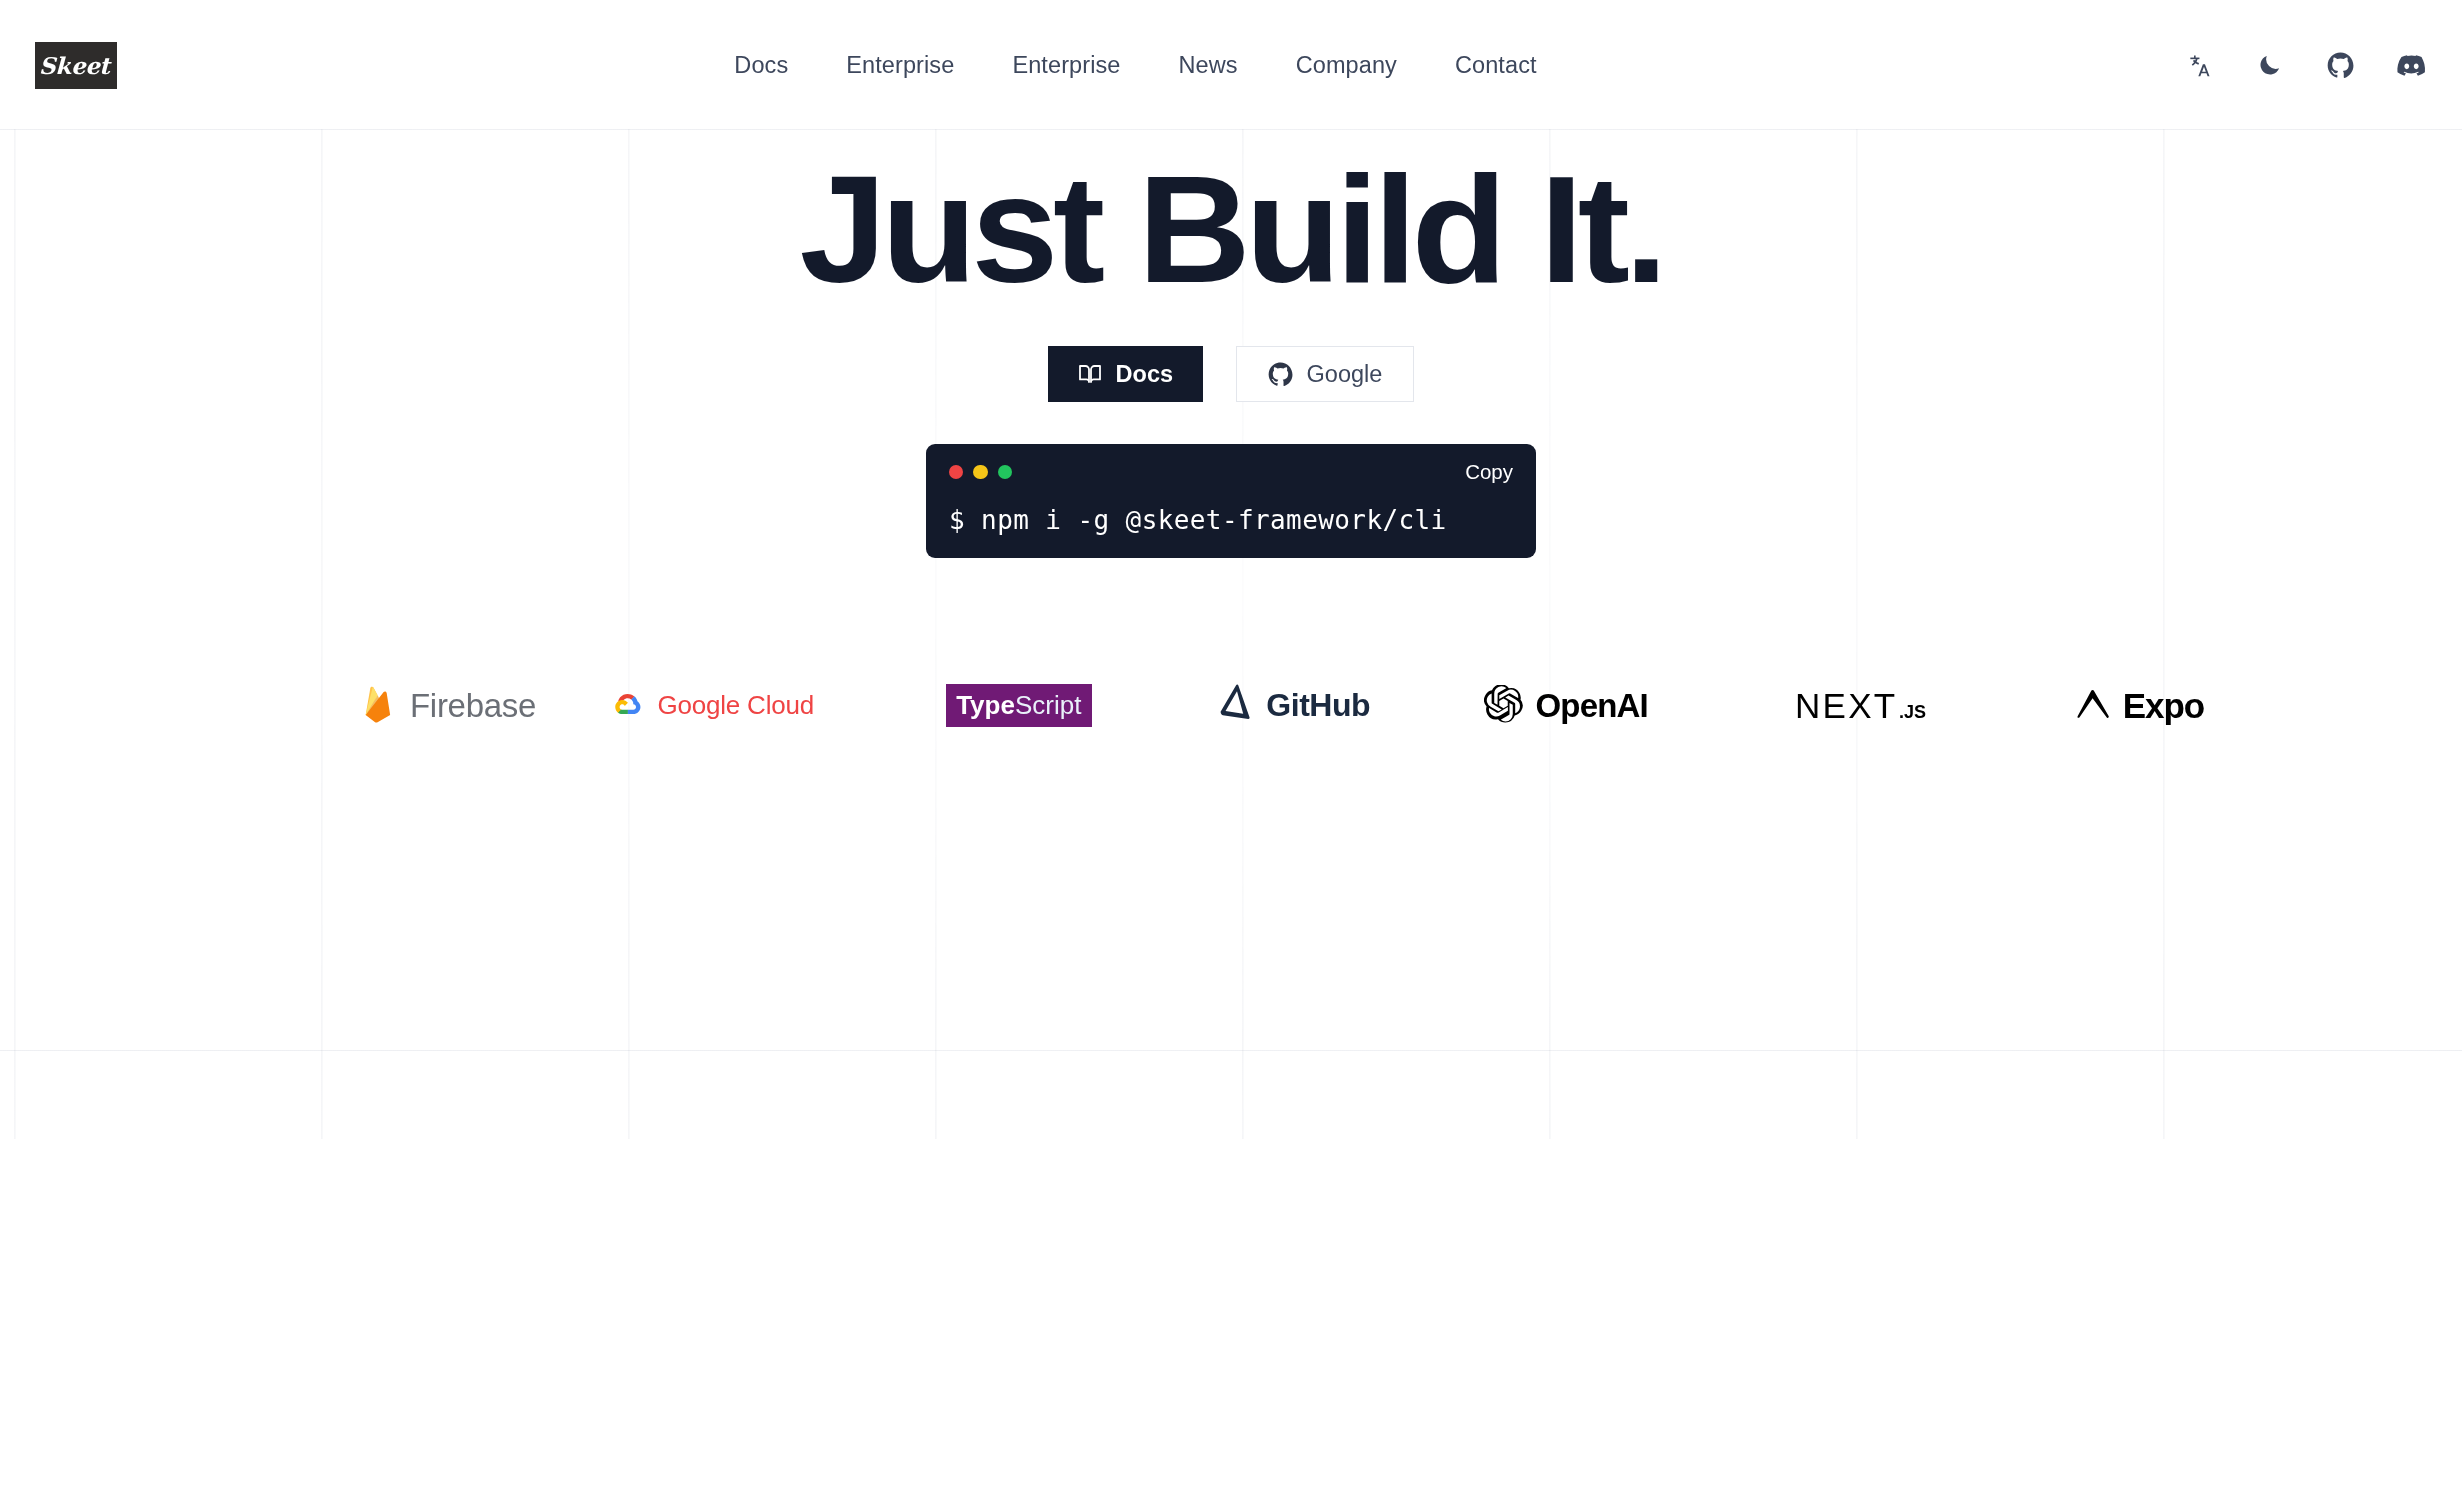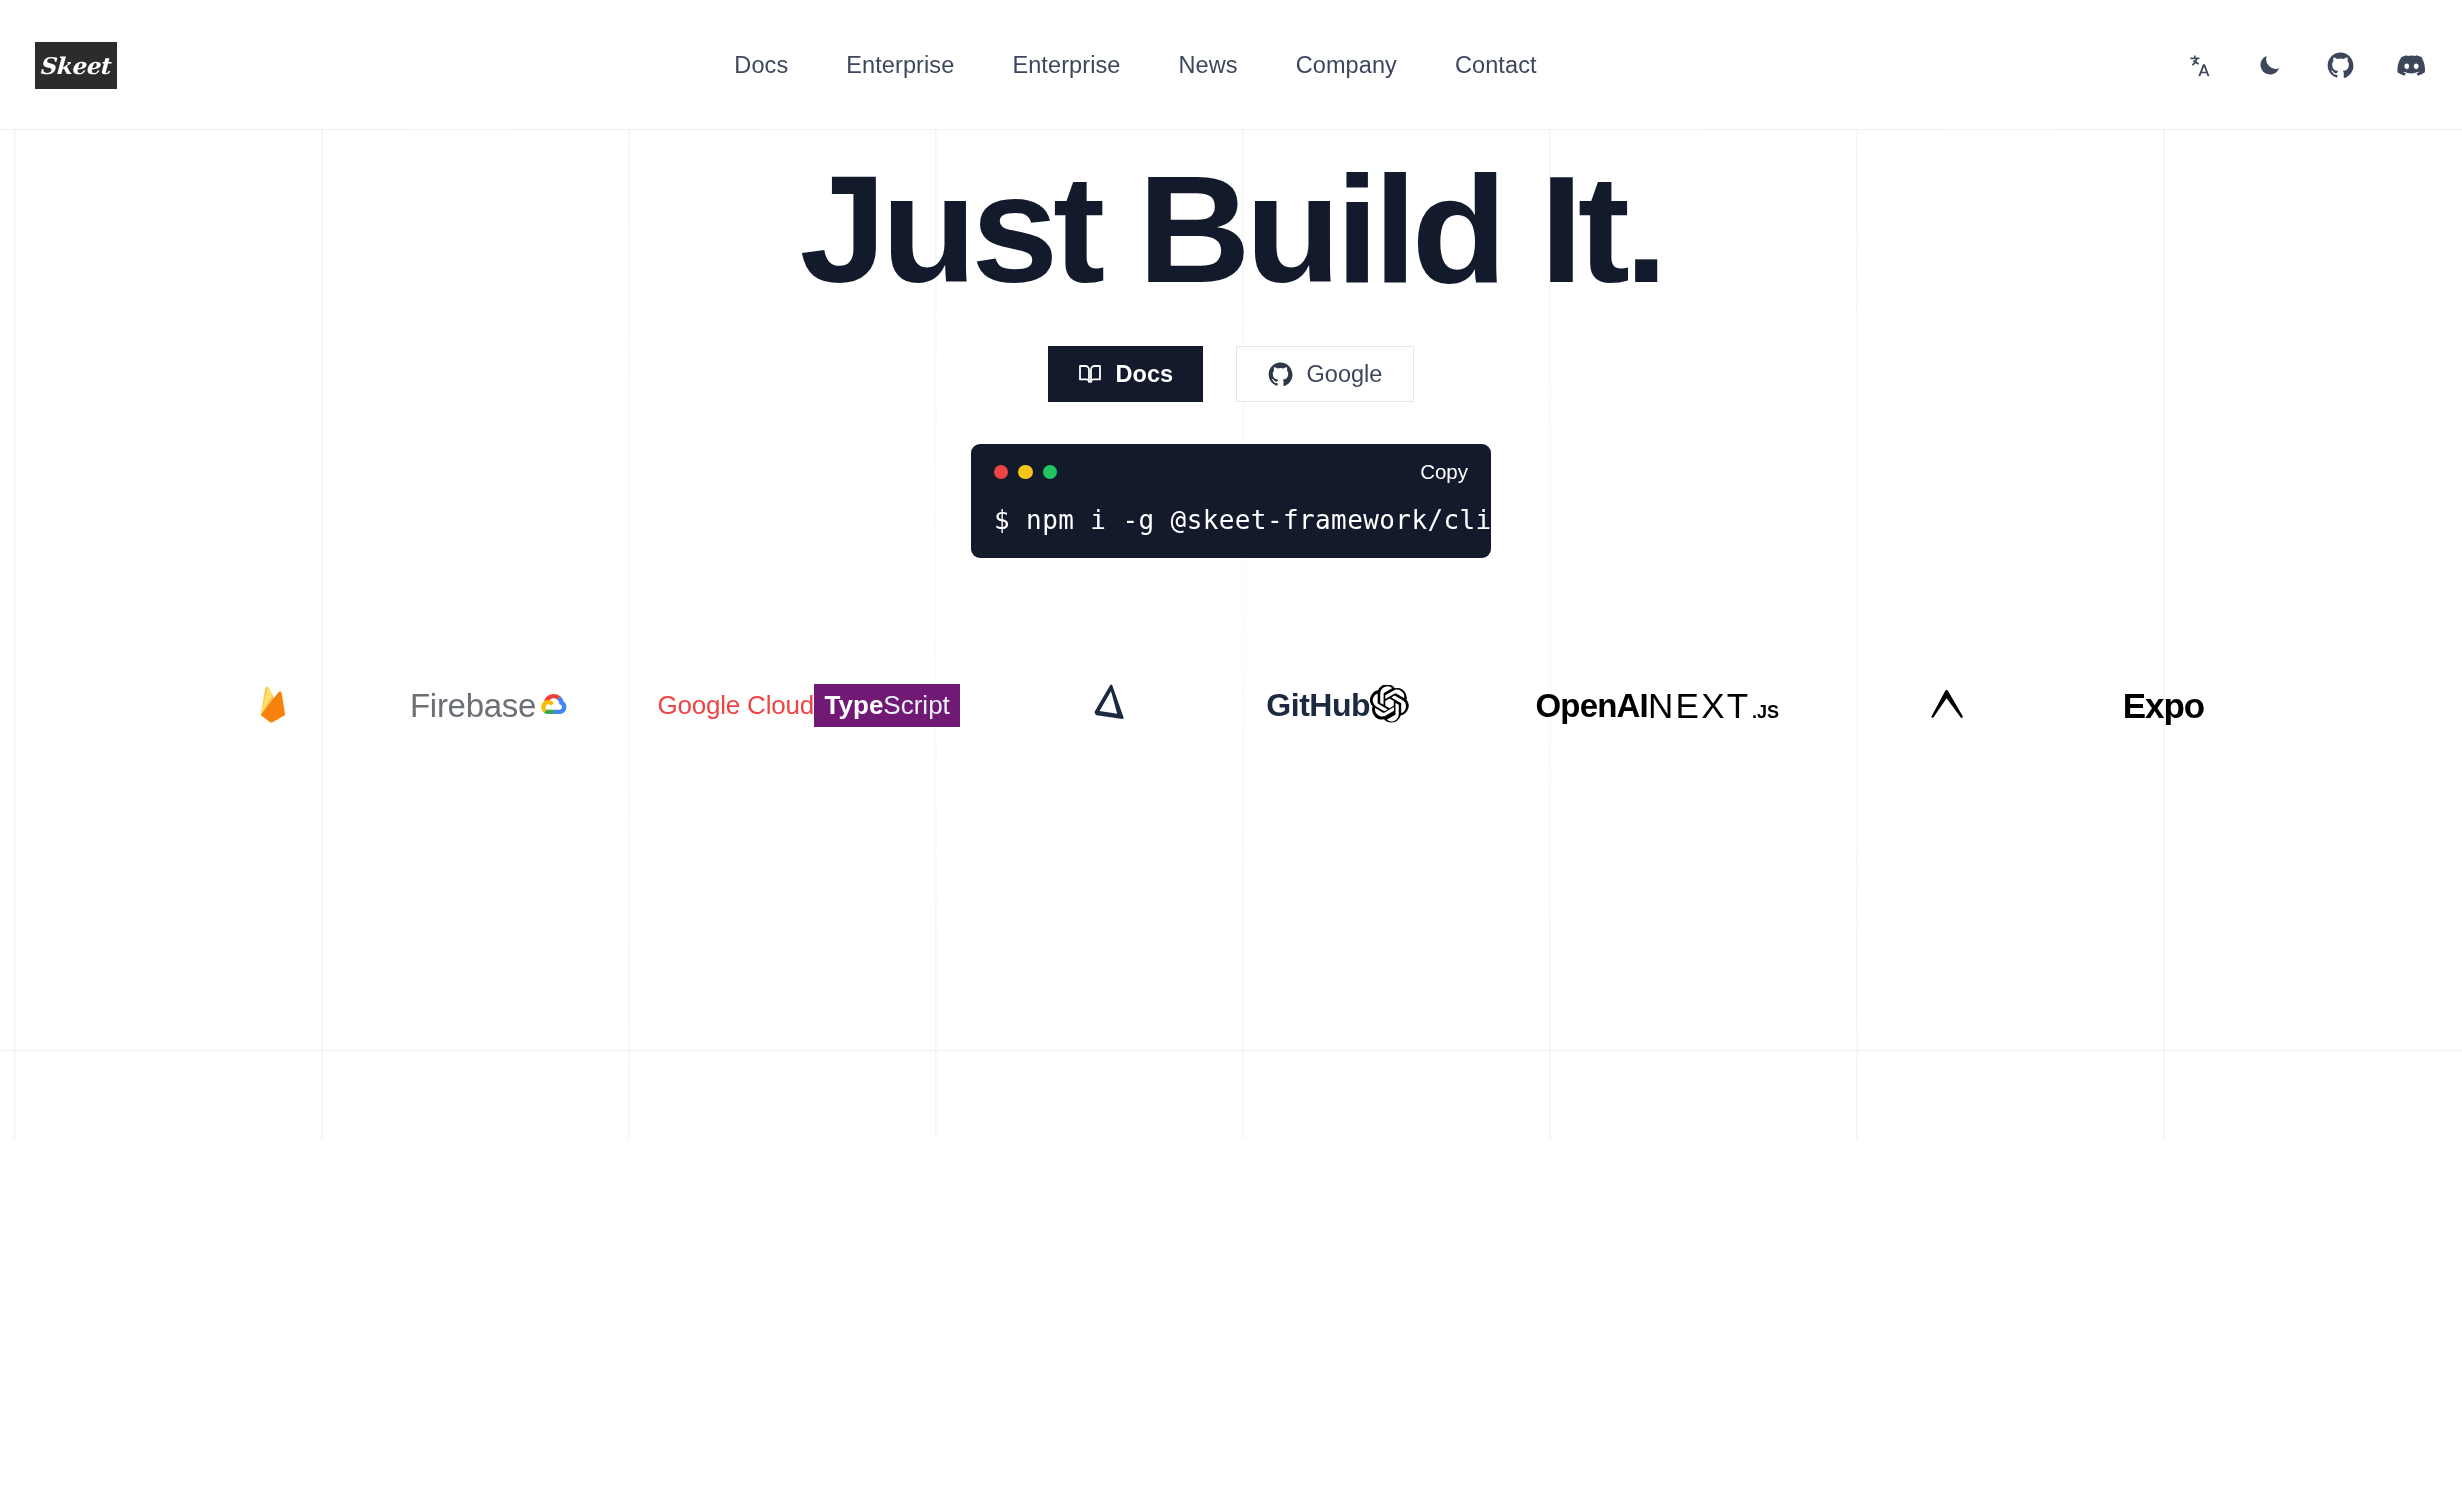"Copy" .terminal { width: 520px -> 610px }
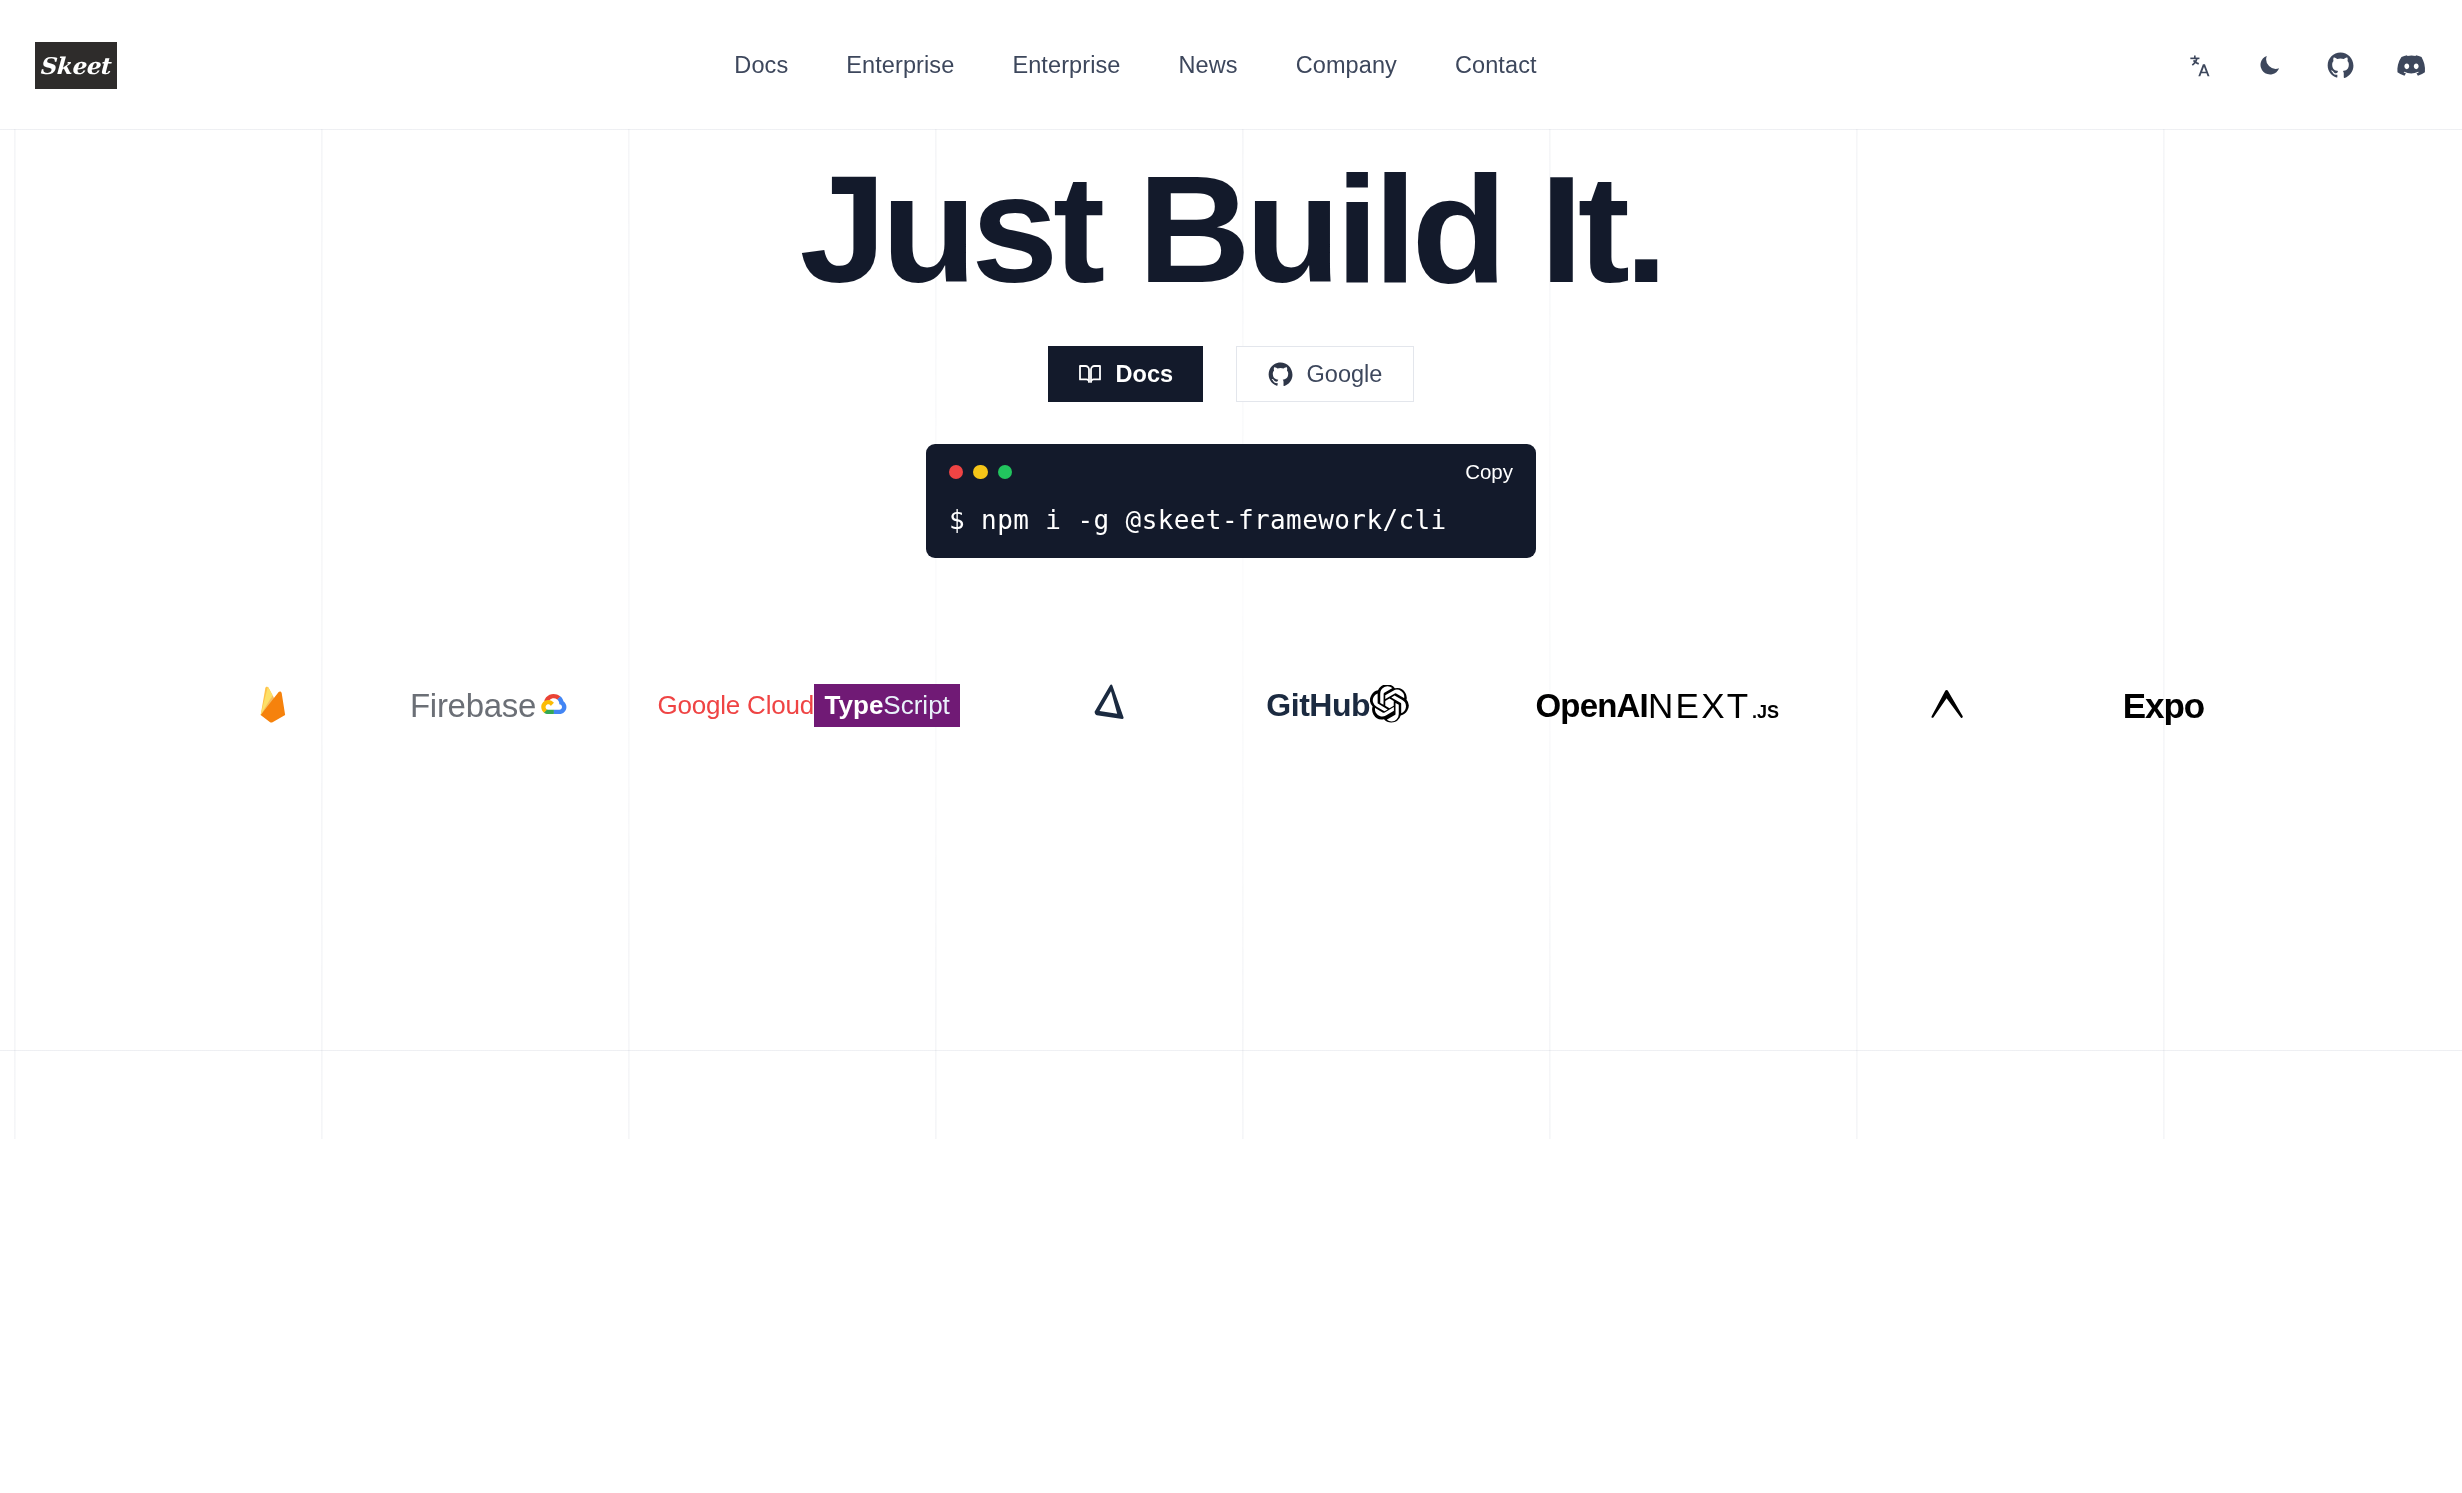"Firebase" .logo-item { justify-content: space-between -> flex-end }
